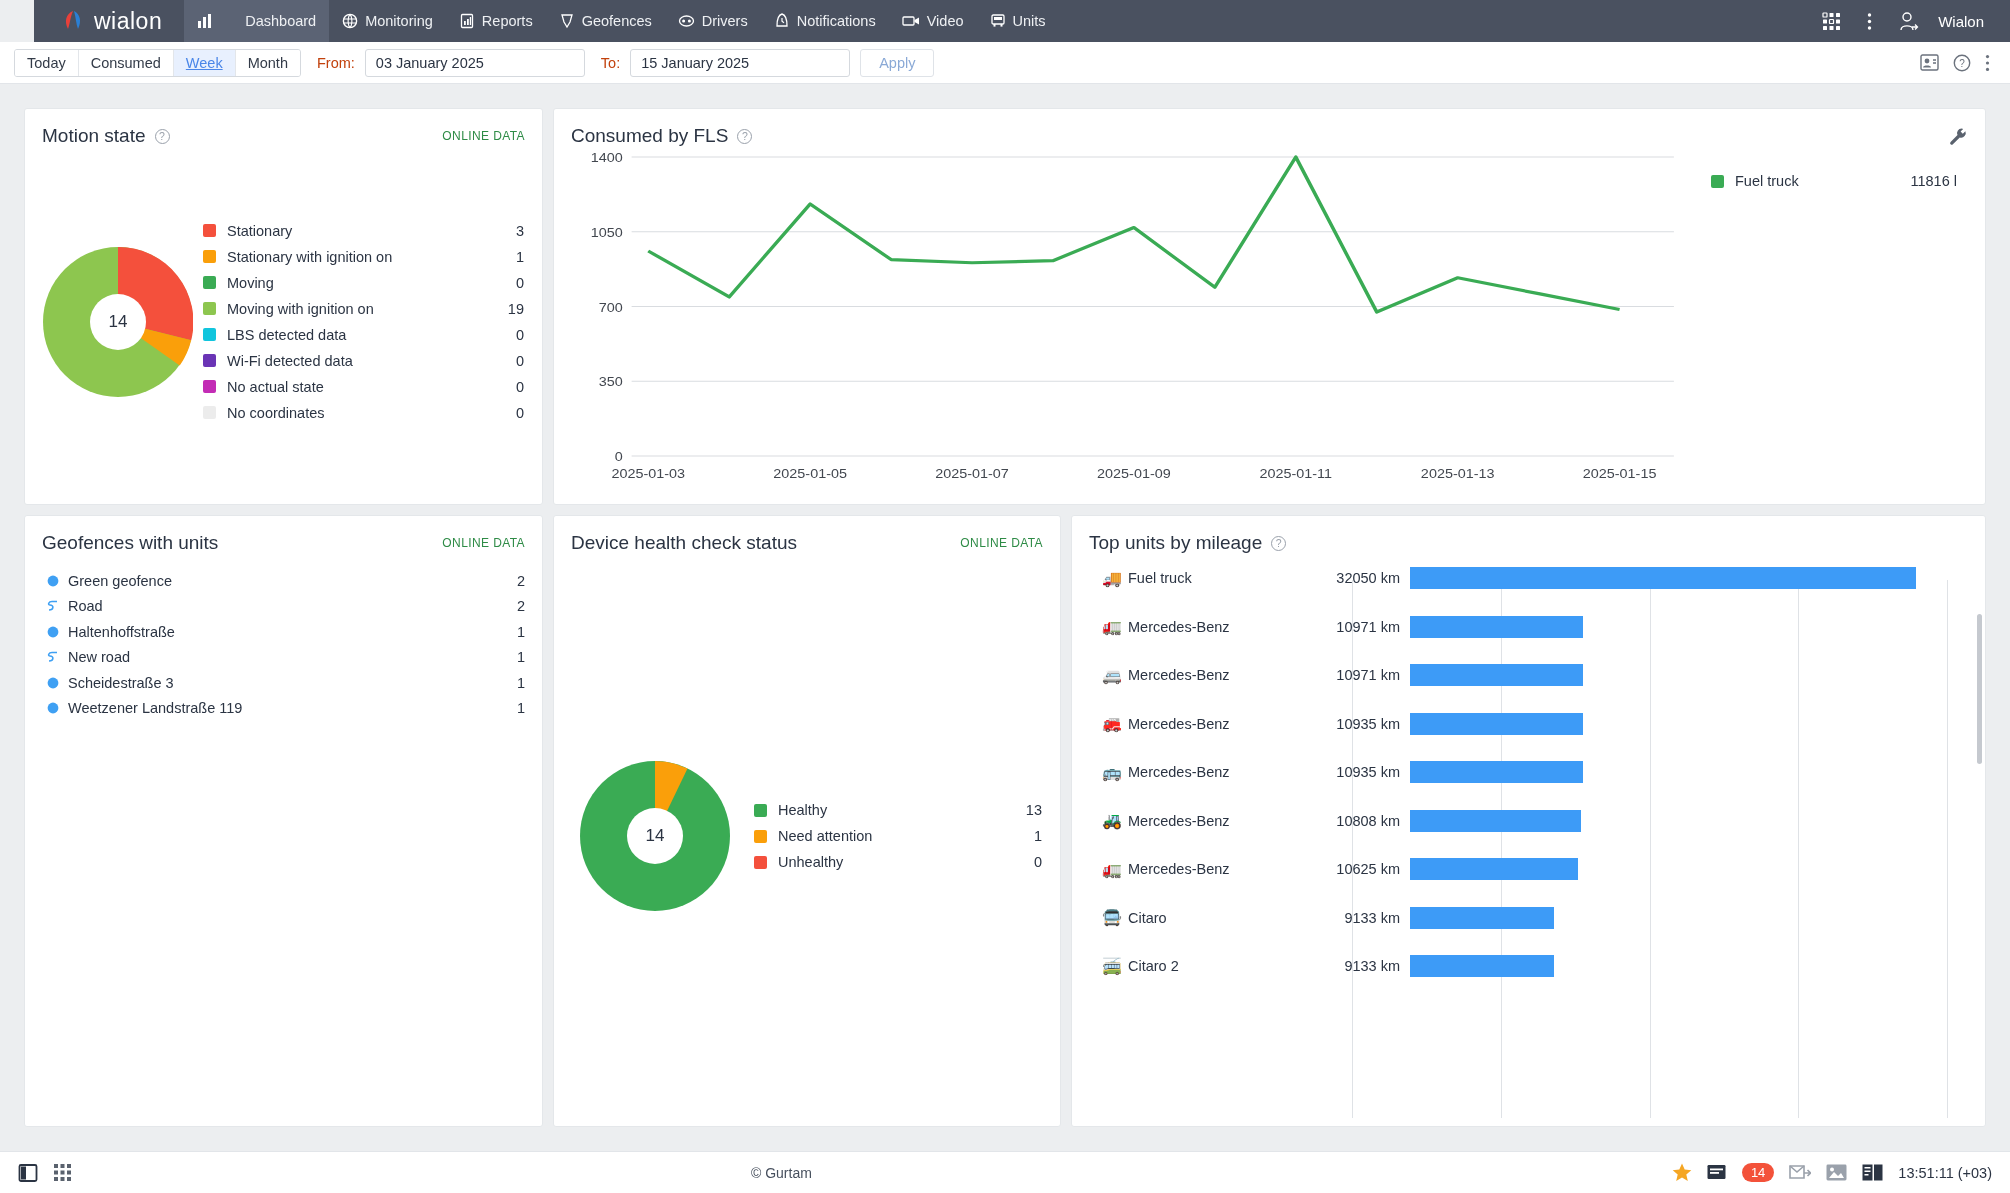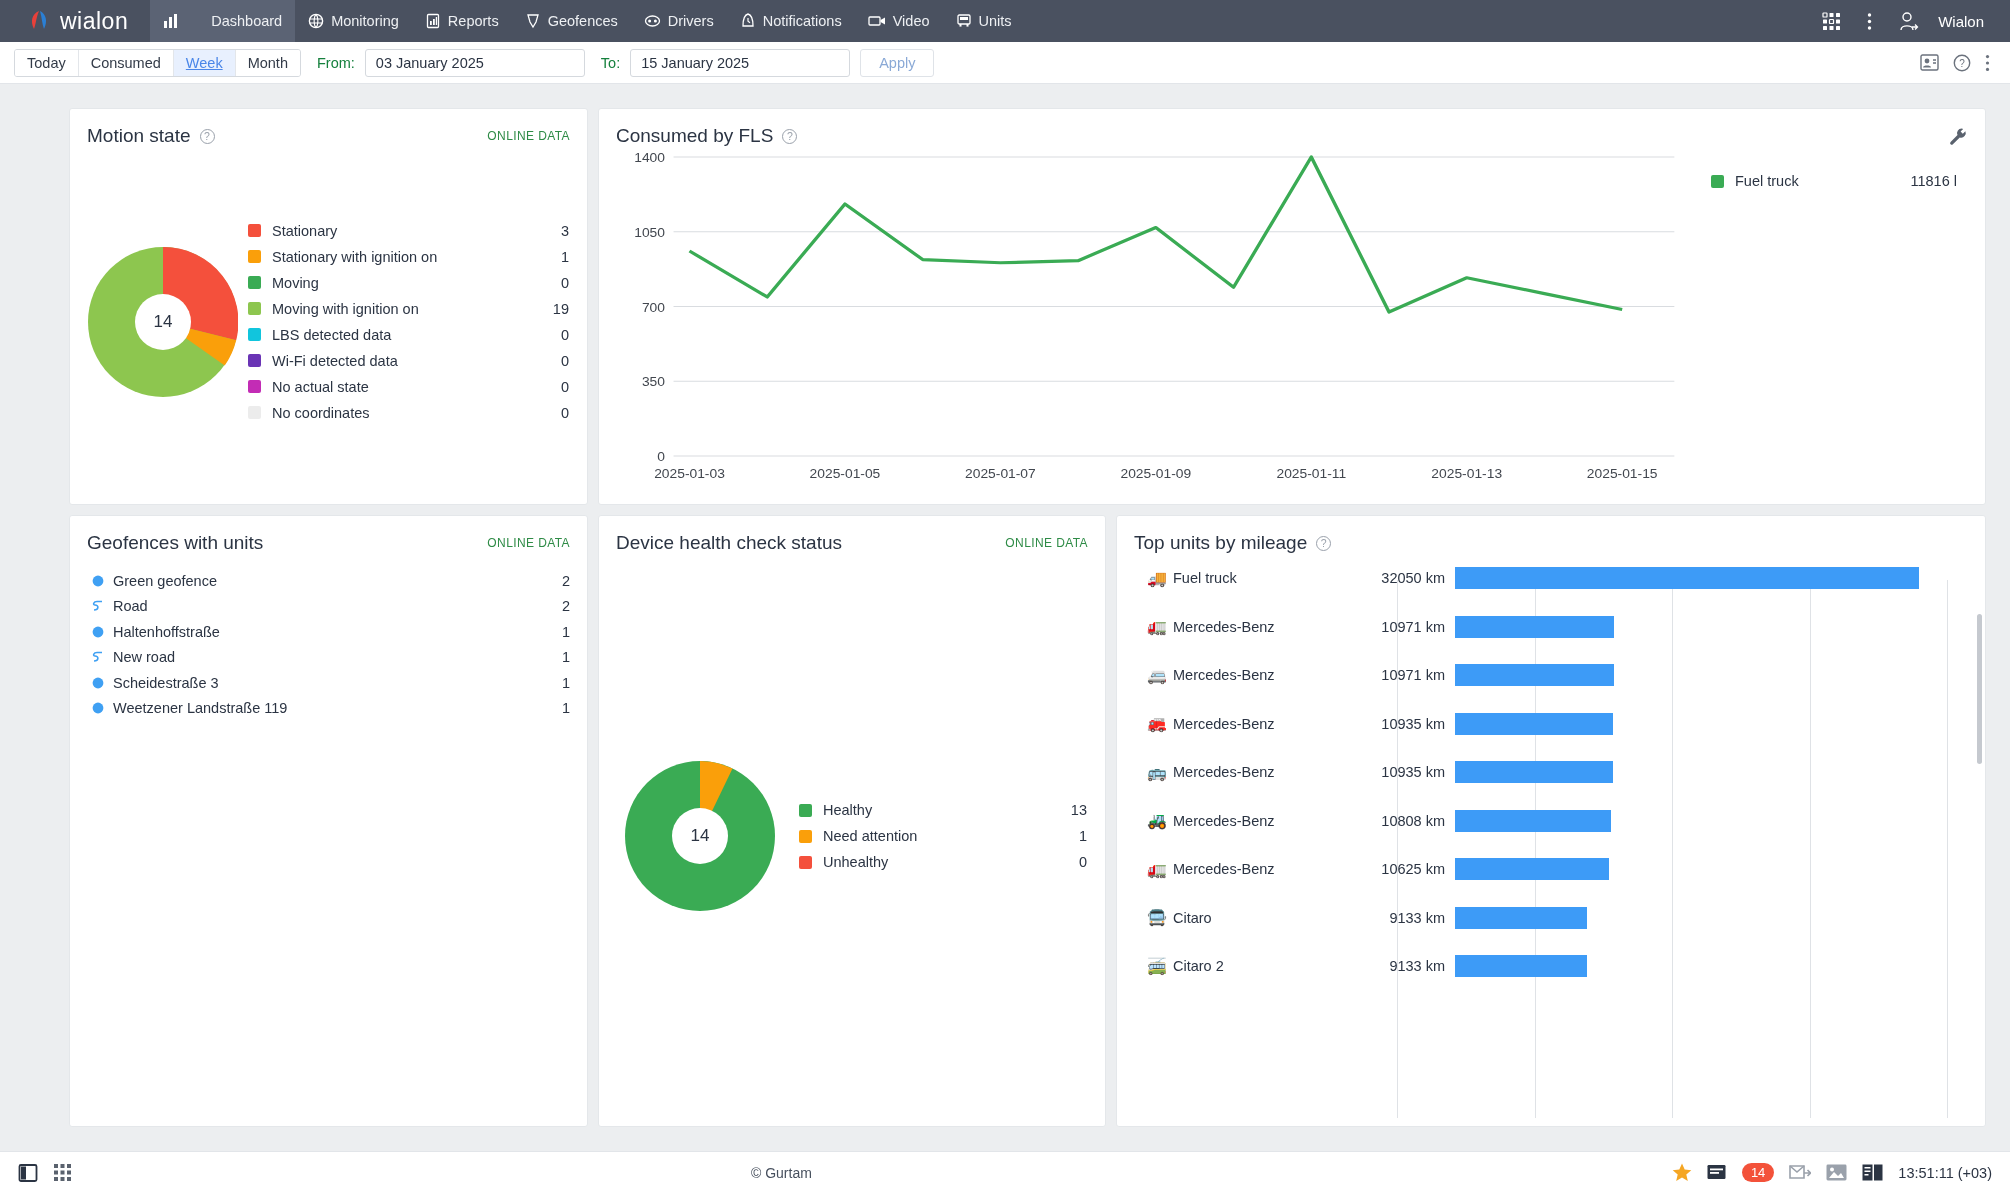"wialon" .topnav { margin-left: none -> 34px }
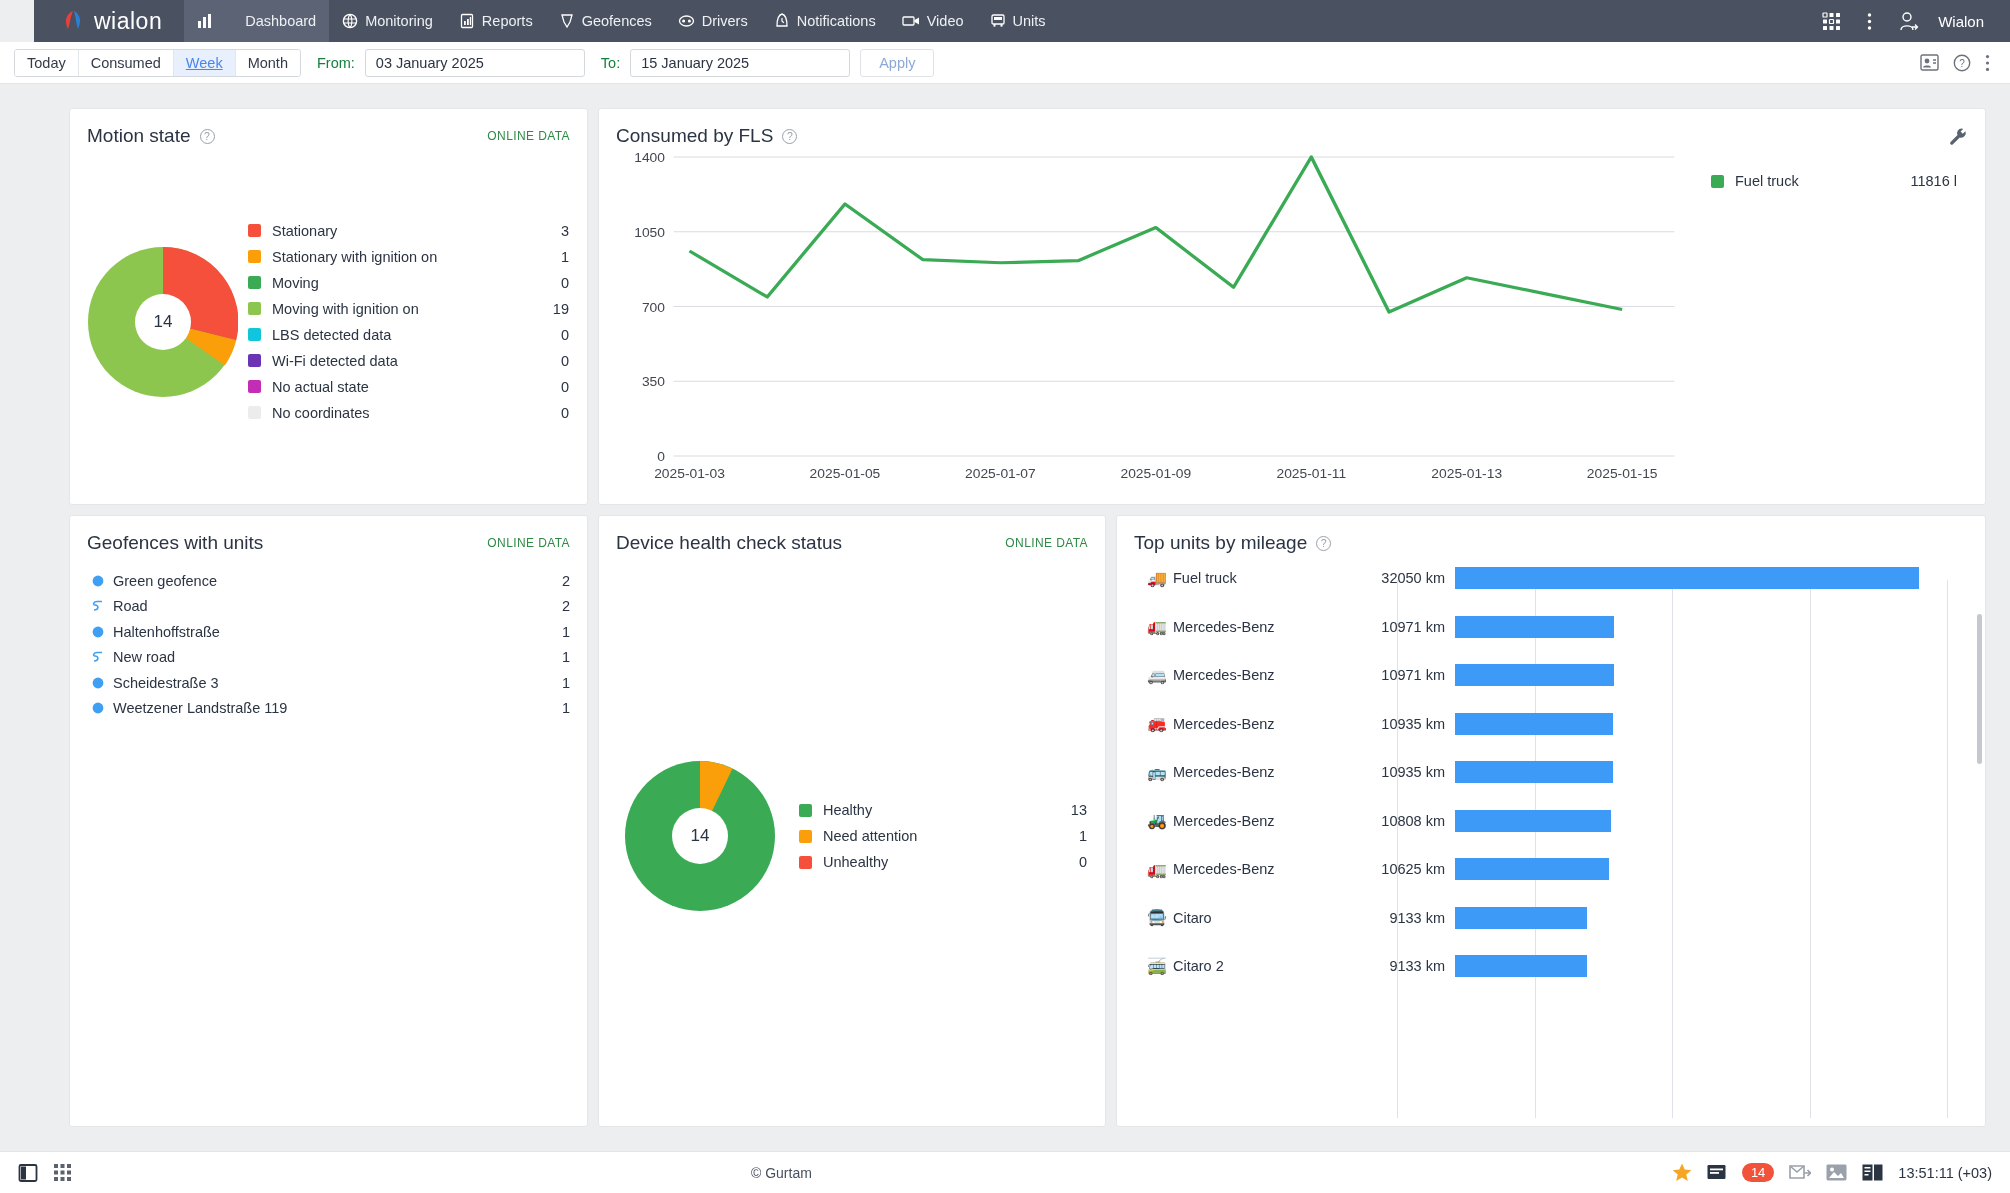"From:" .lbl { color: #15803d -> #c2410c }
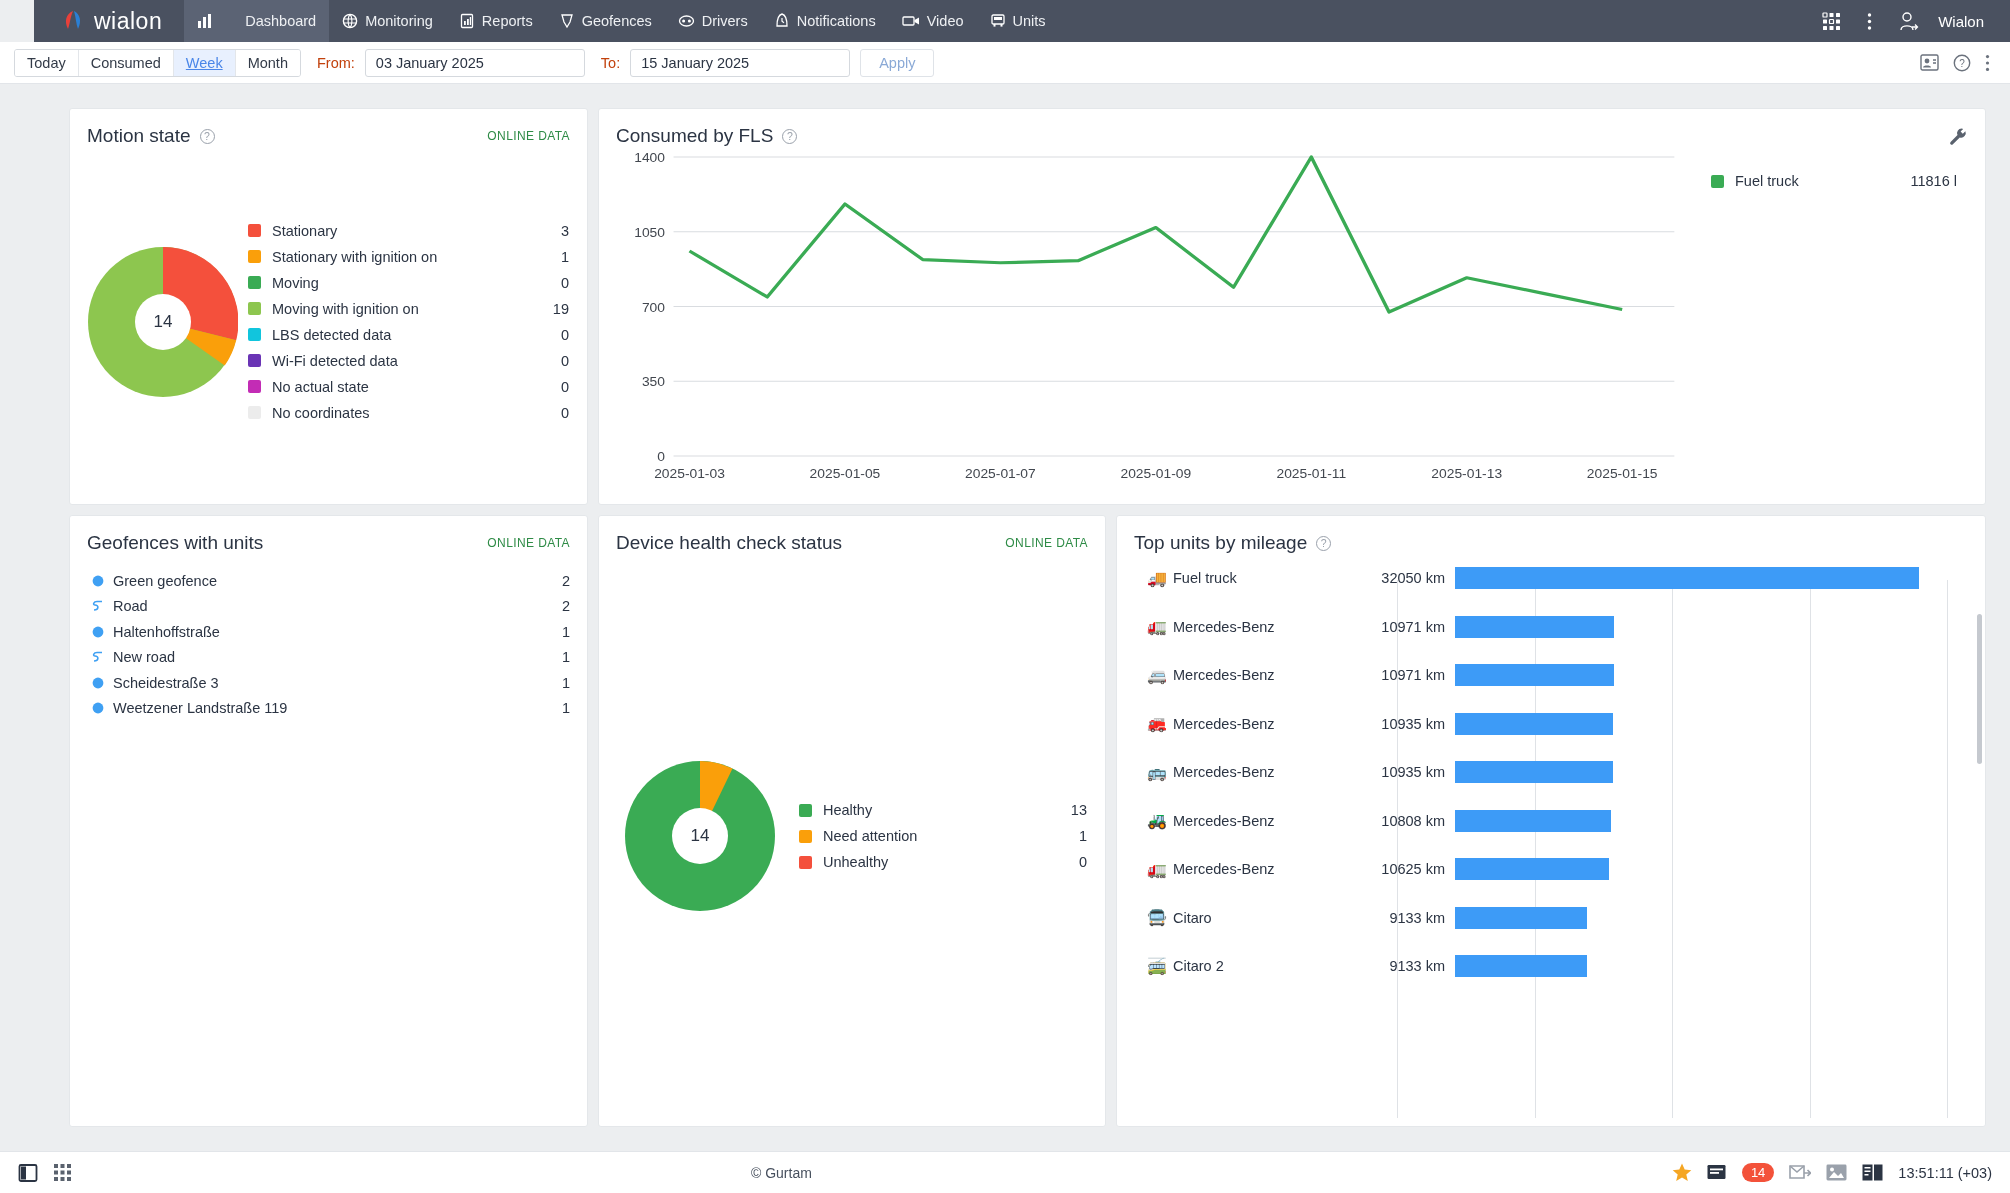"Motion state" .board { margin-left: 45px -> none }
